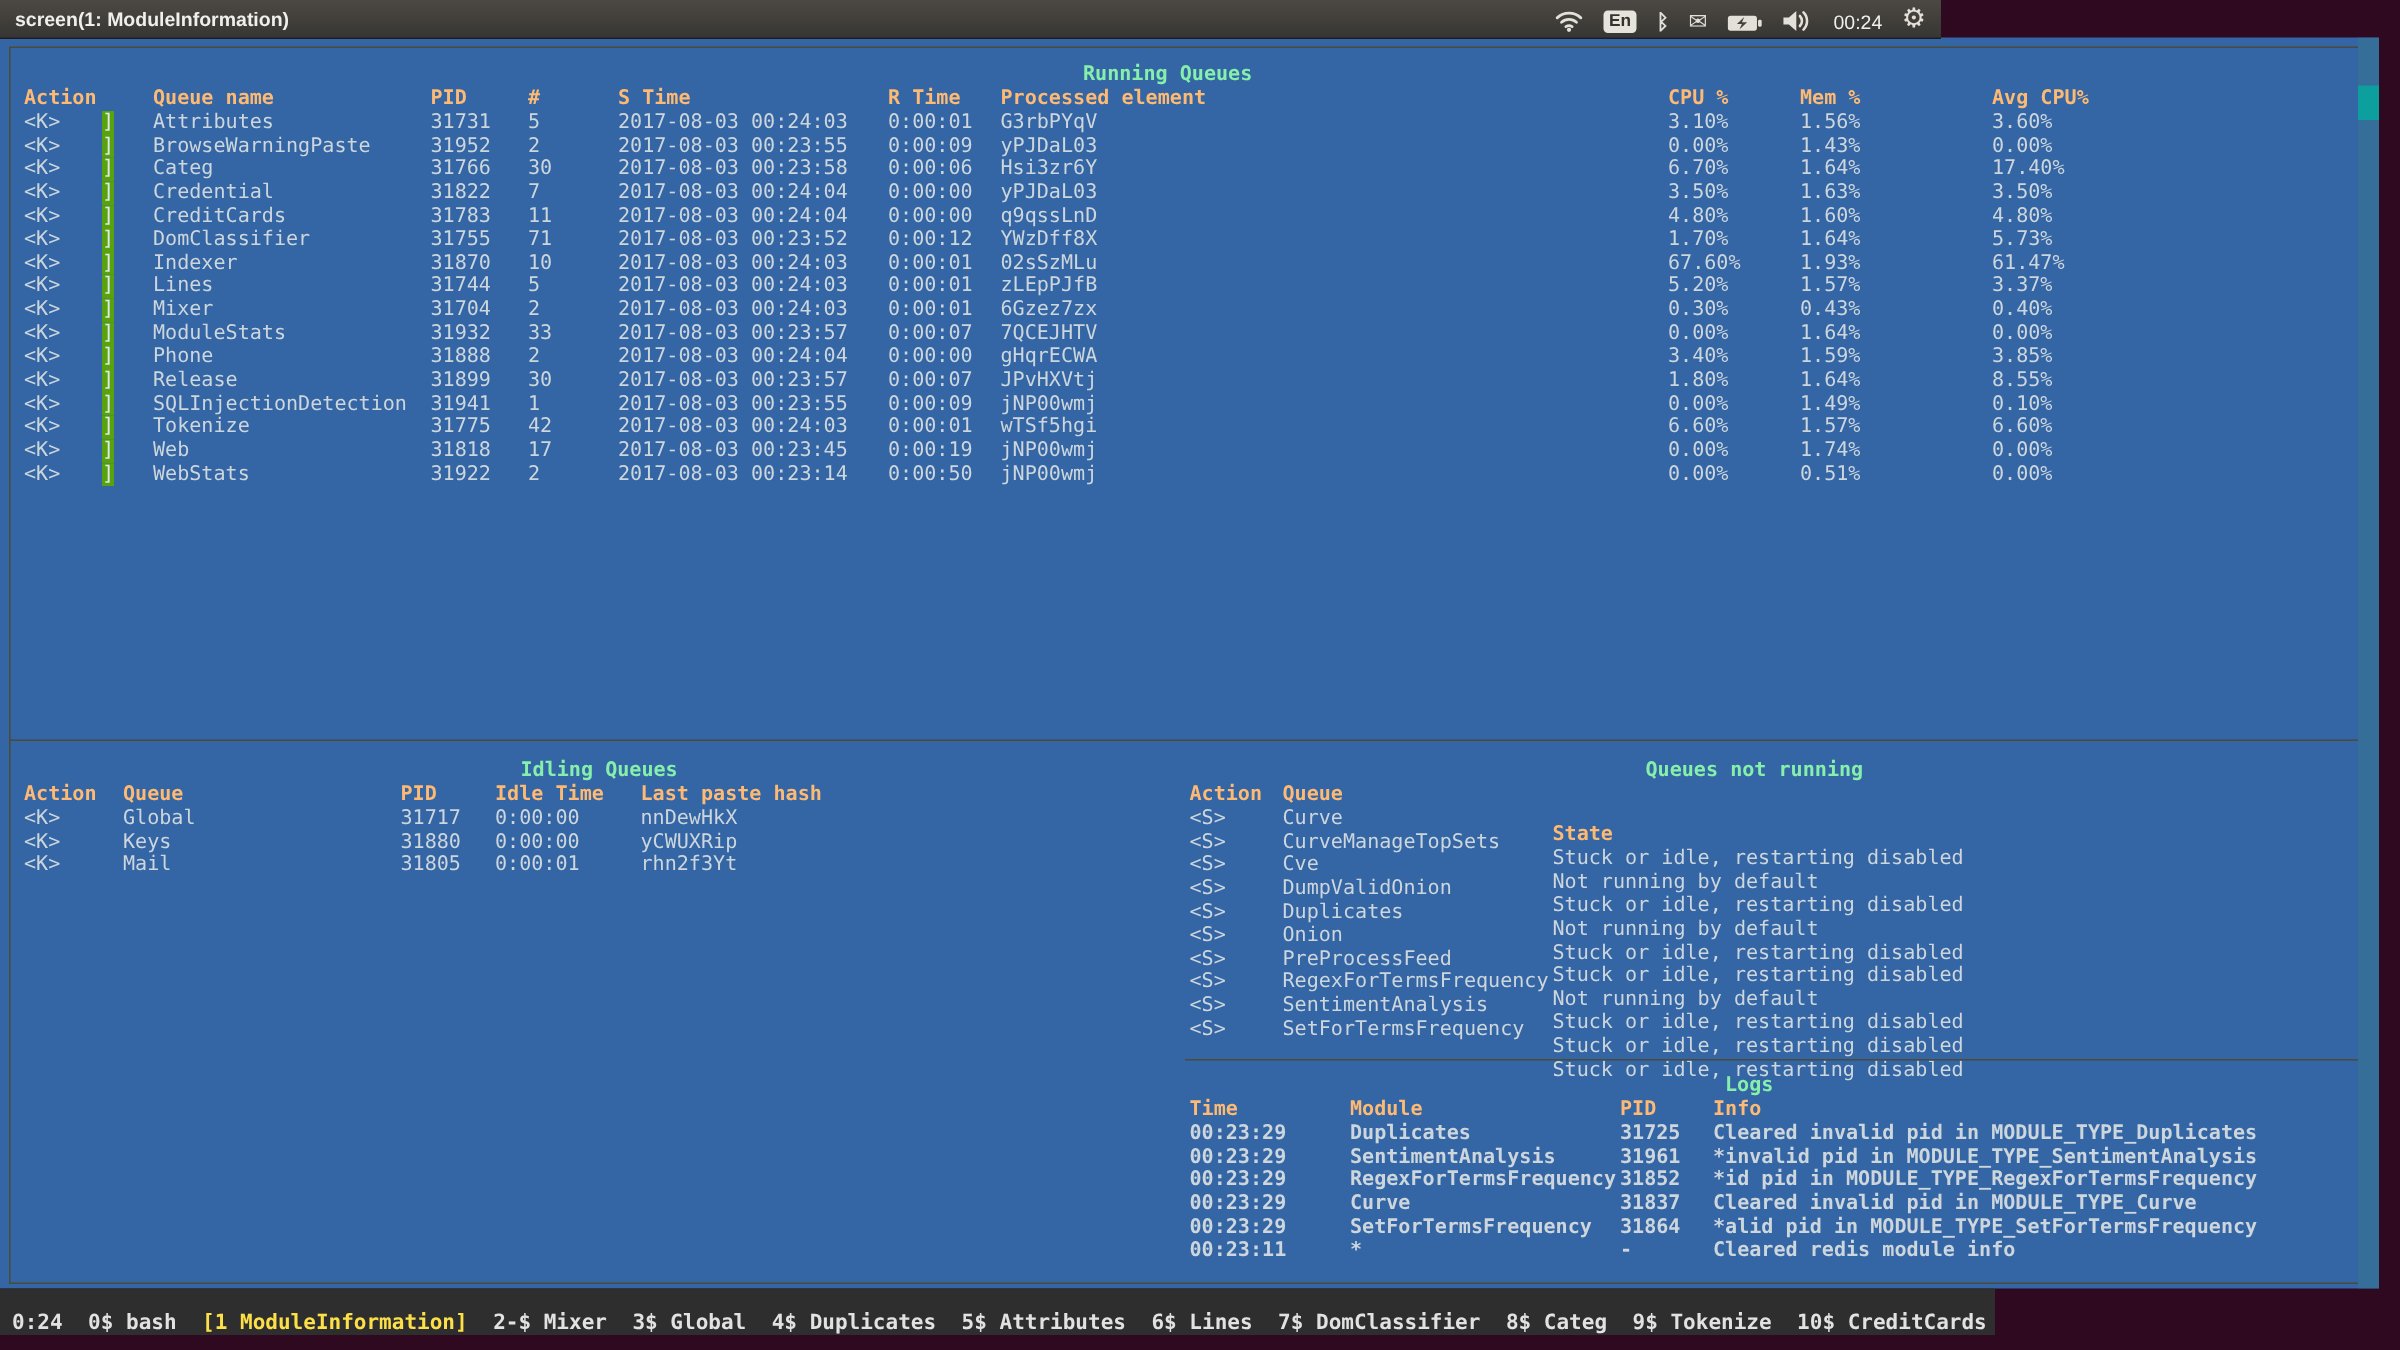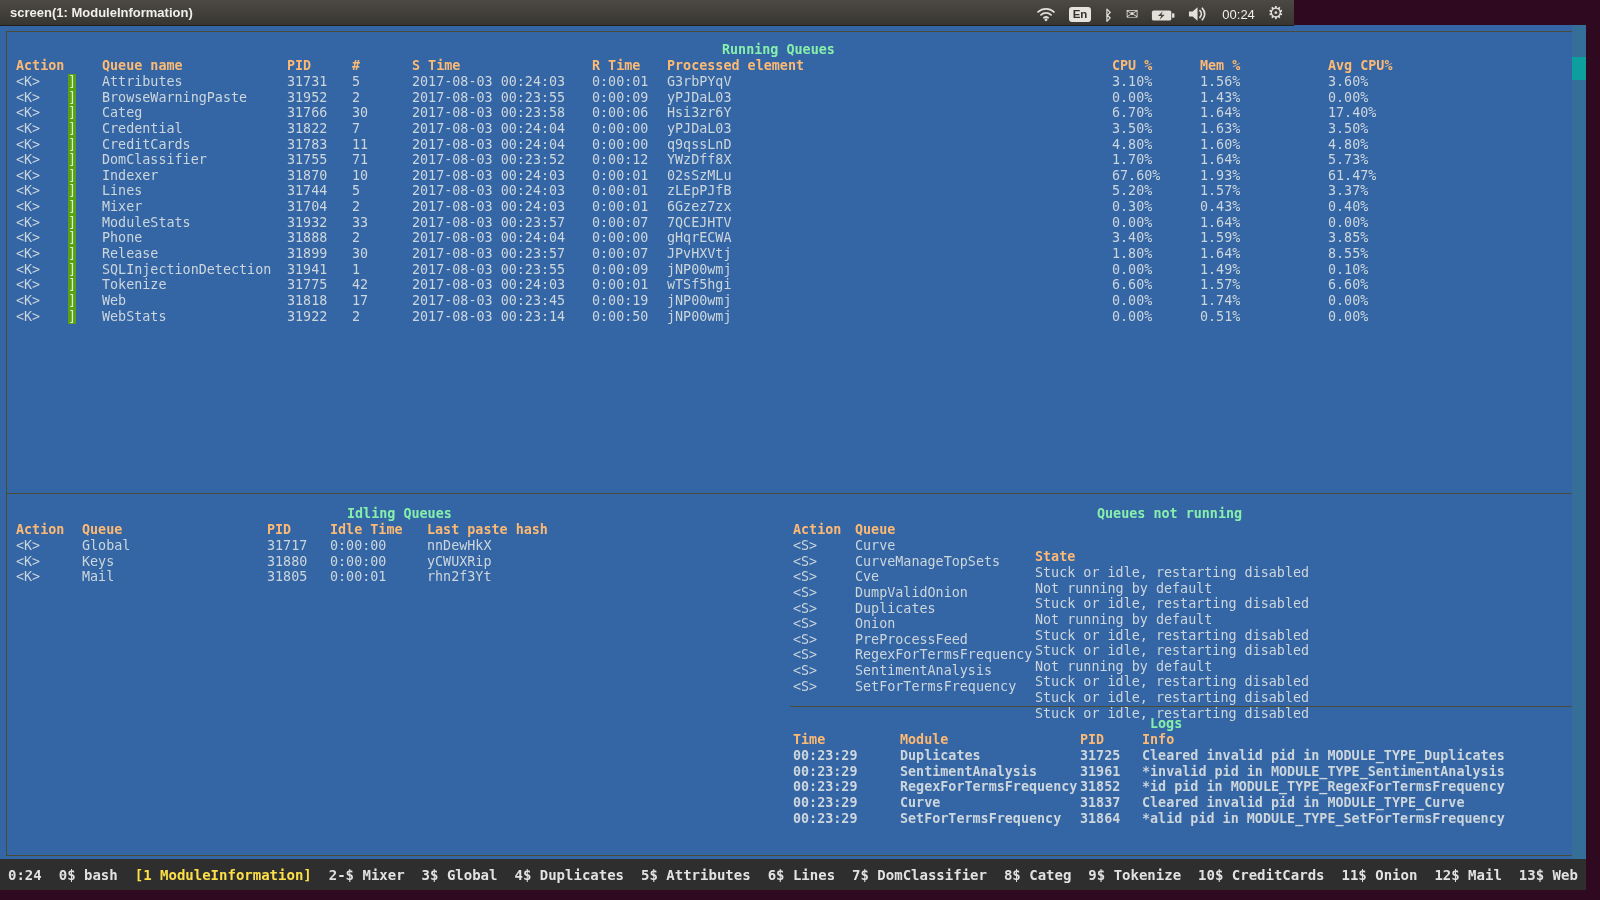"00:23:11" div.row { html: none -> <div> <span>00:23:11</span> <span>*</span> <span>-</span> <span>Cleared redis module info</span> </div> }
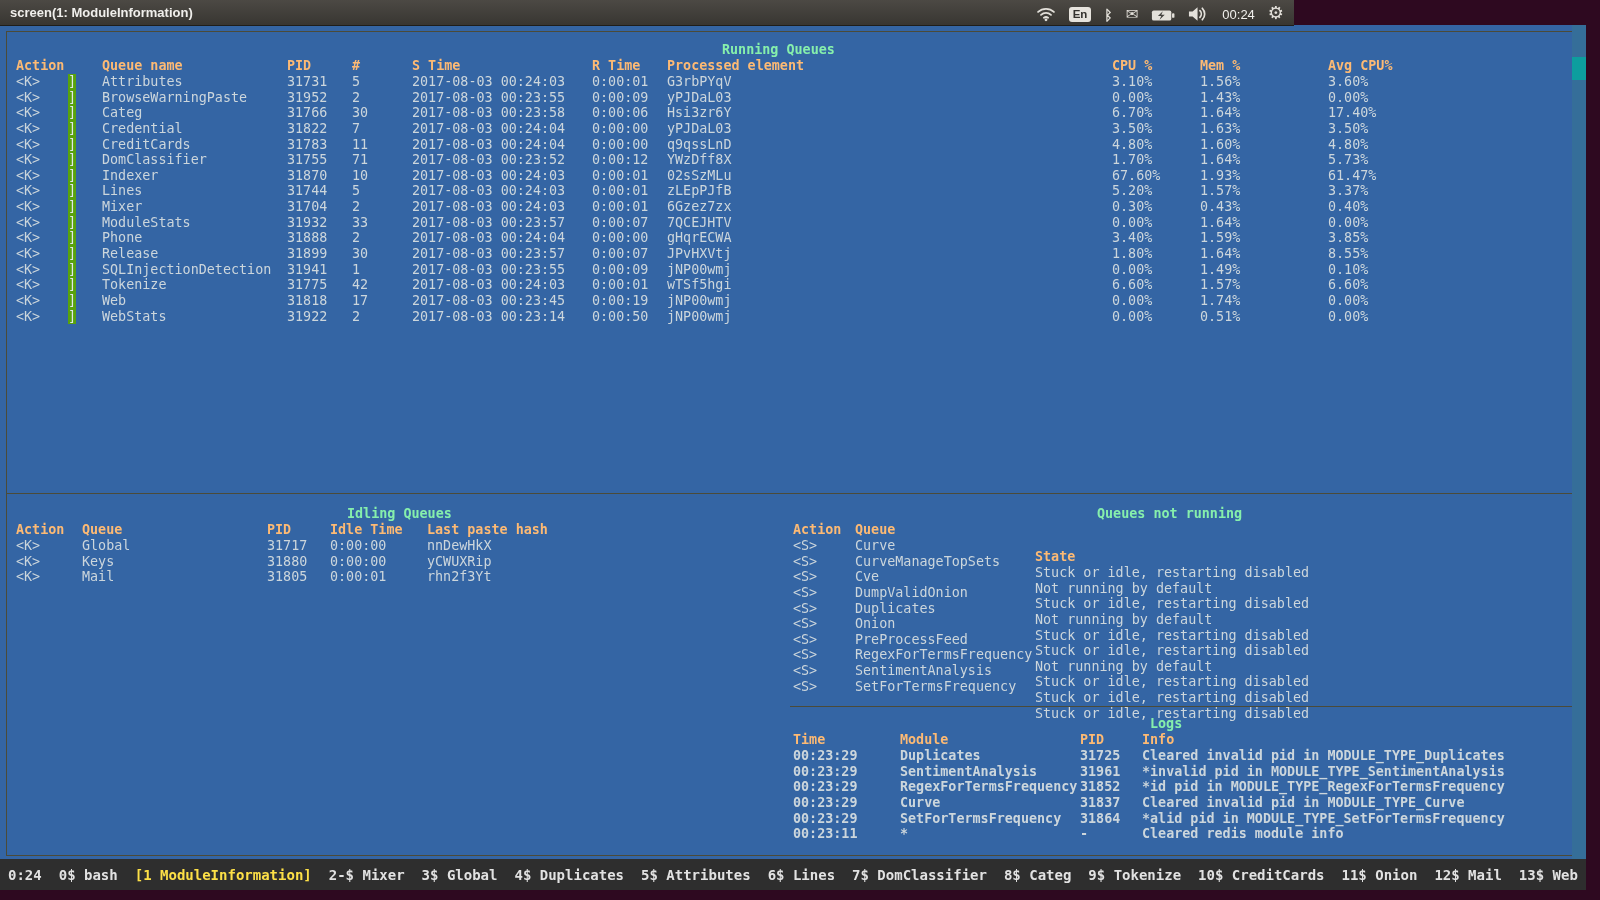"0:24" .statusbar { align-items: center -> flex-end; width: 1586px -> 1330px }
